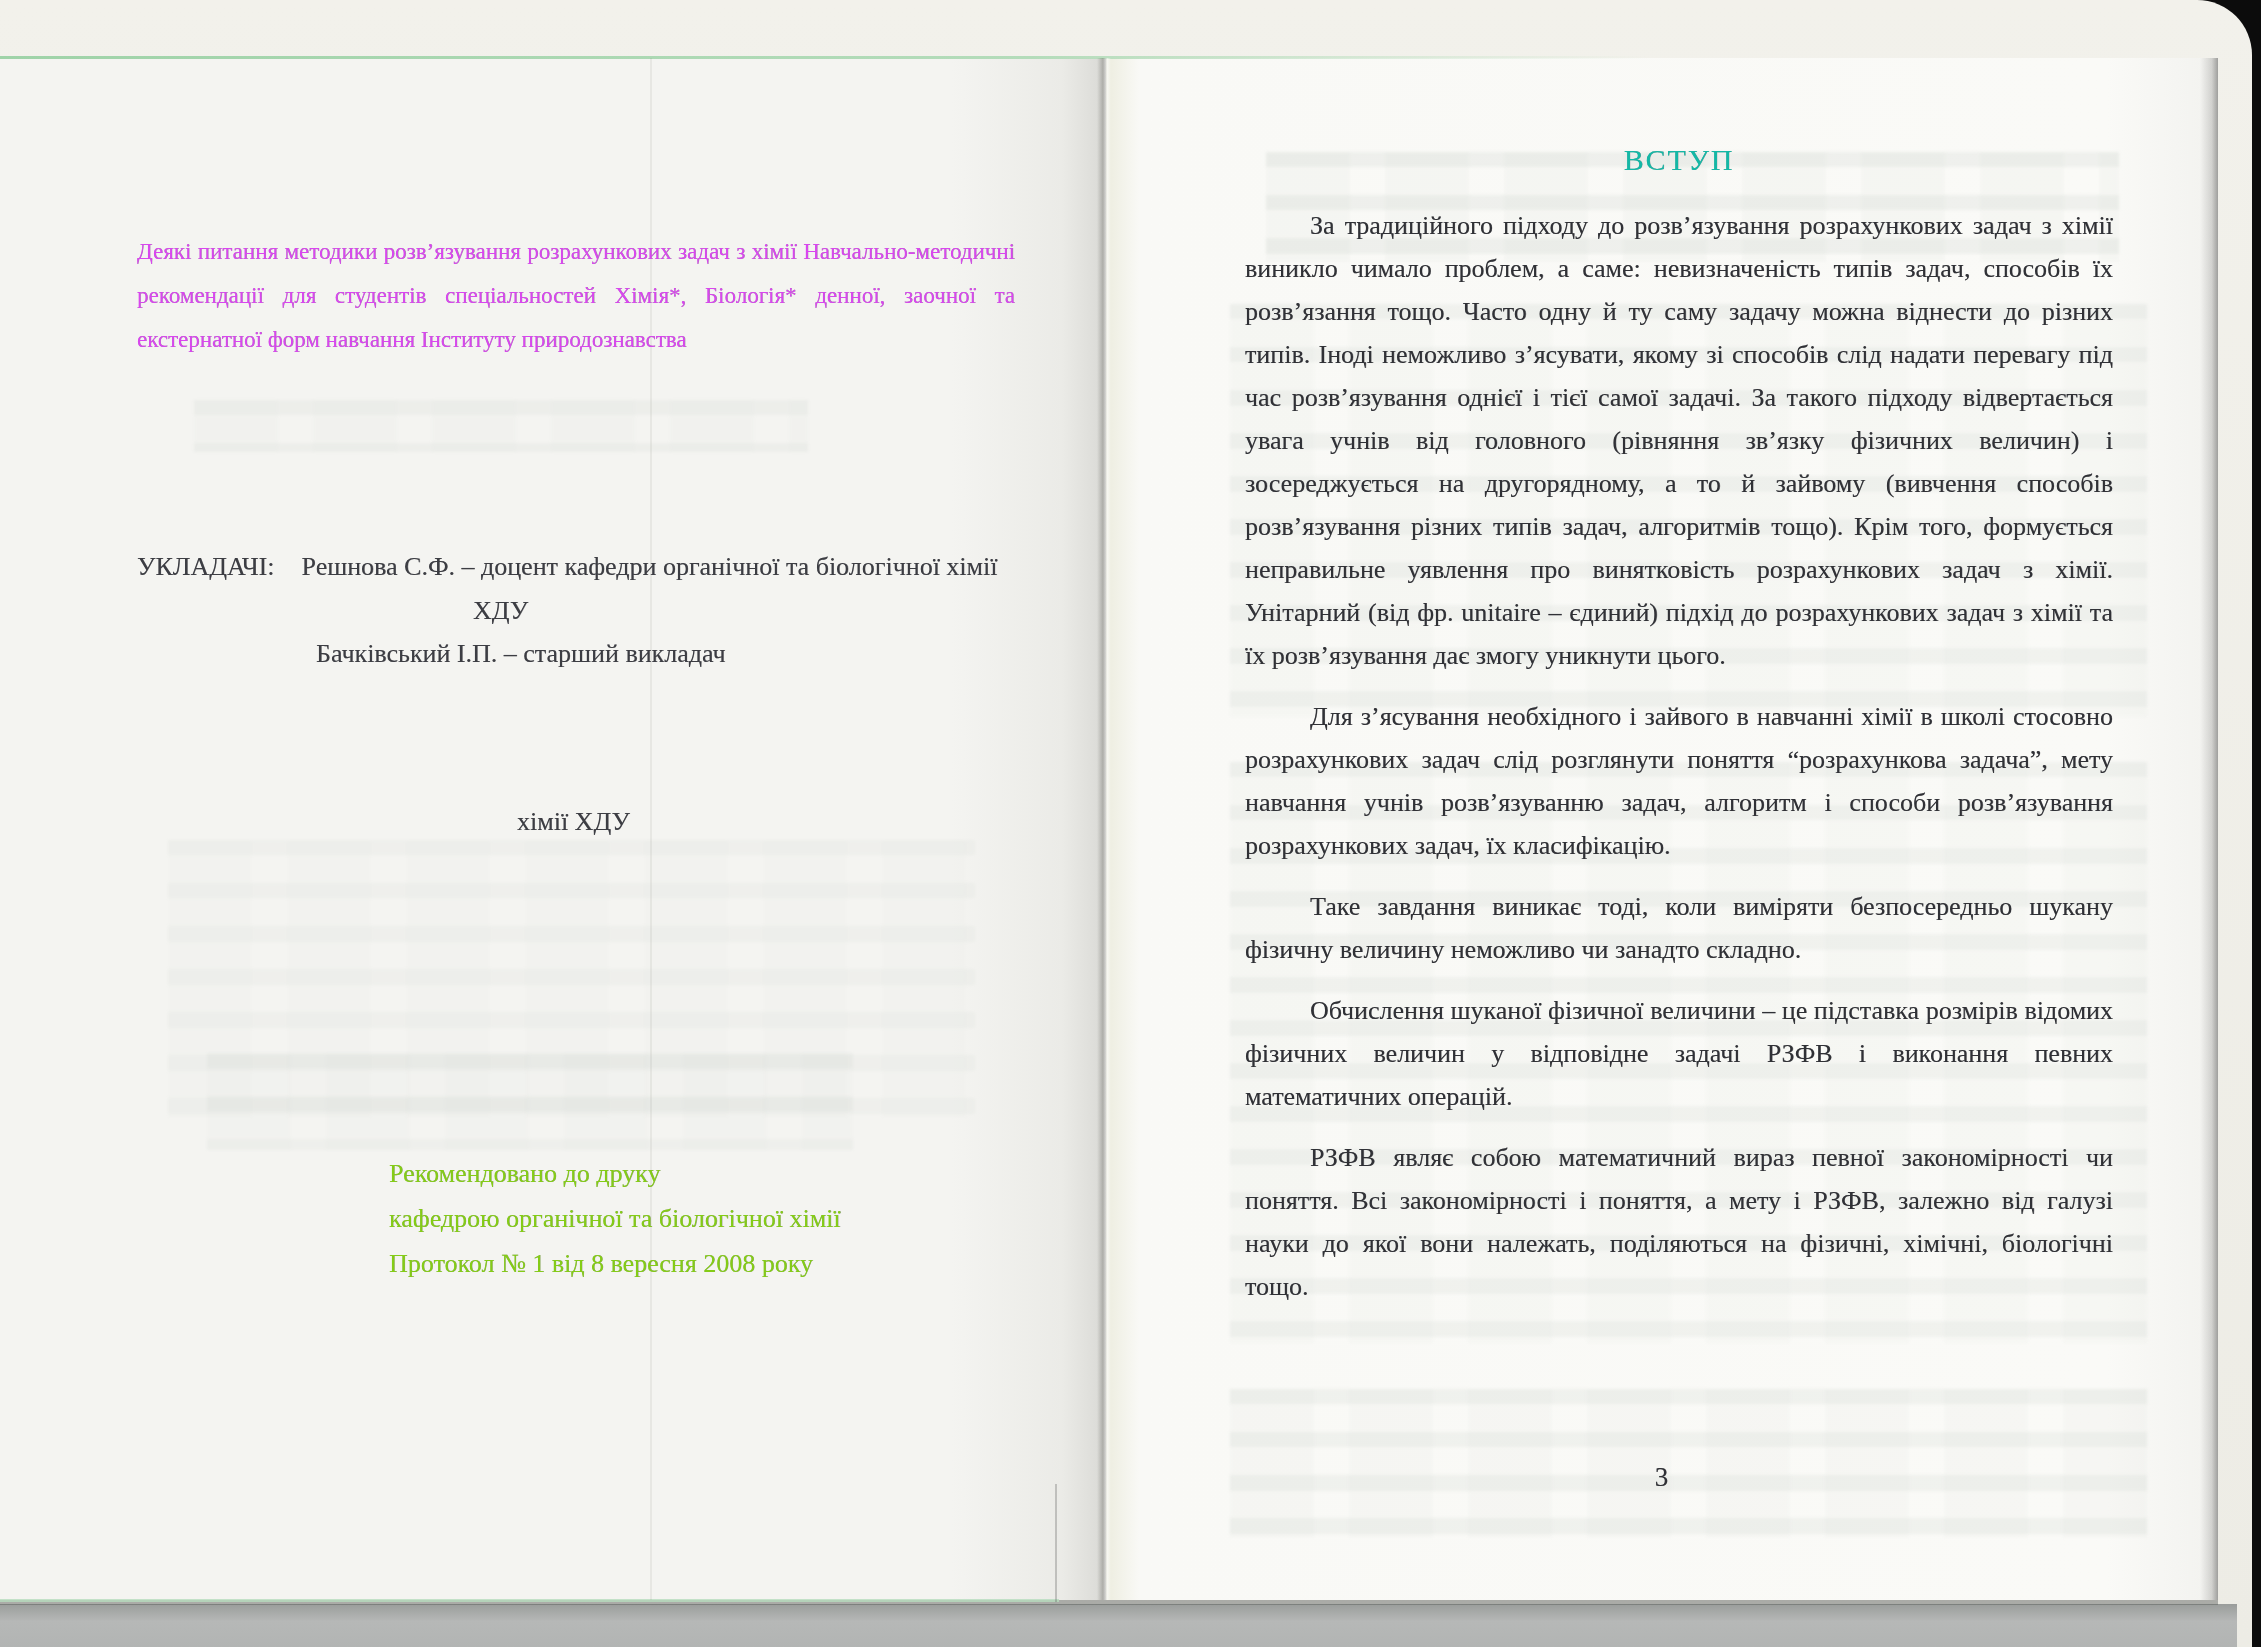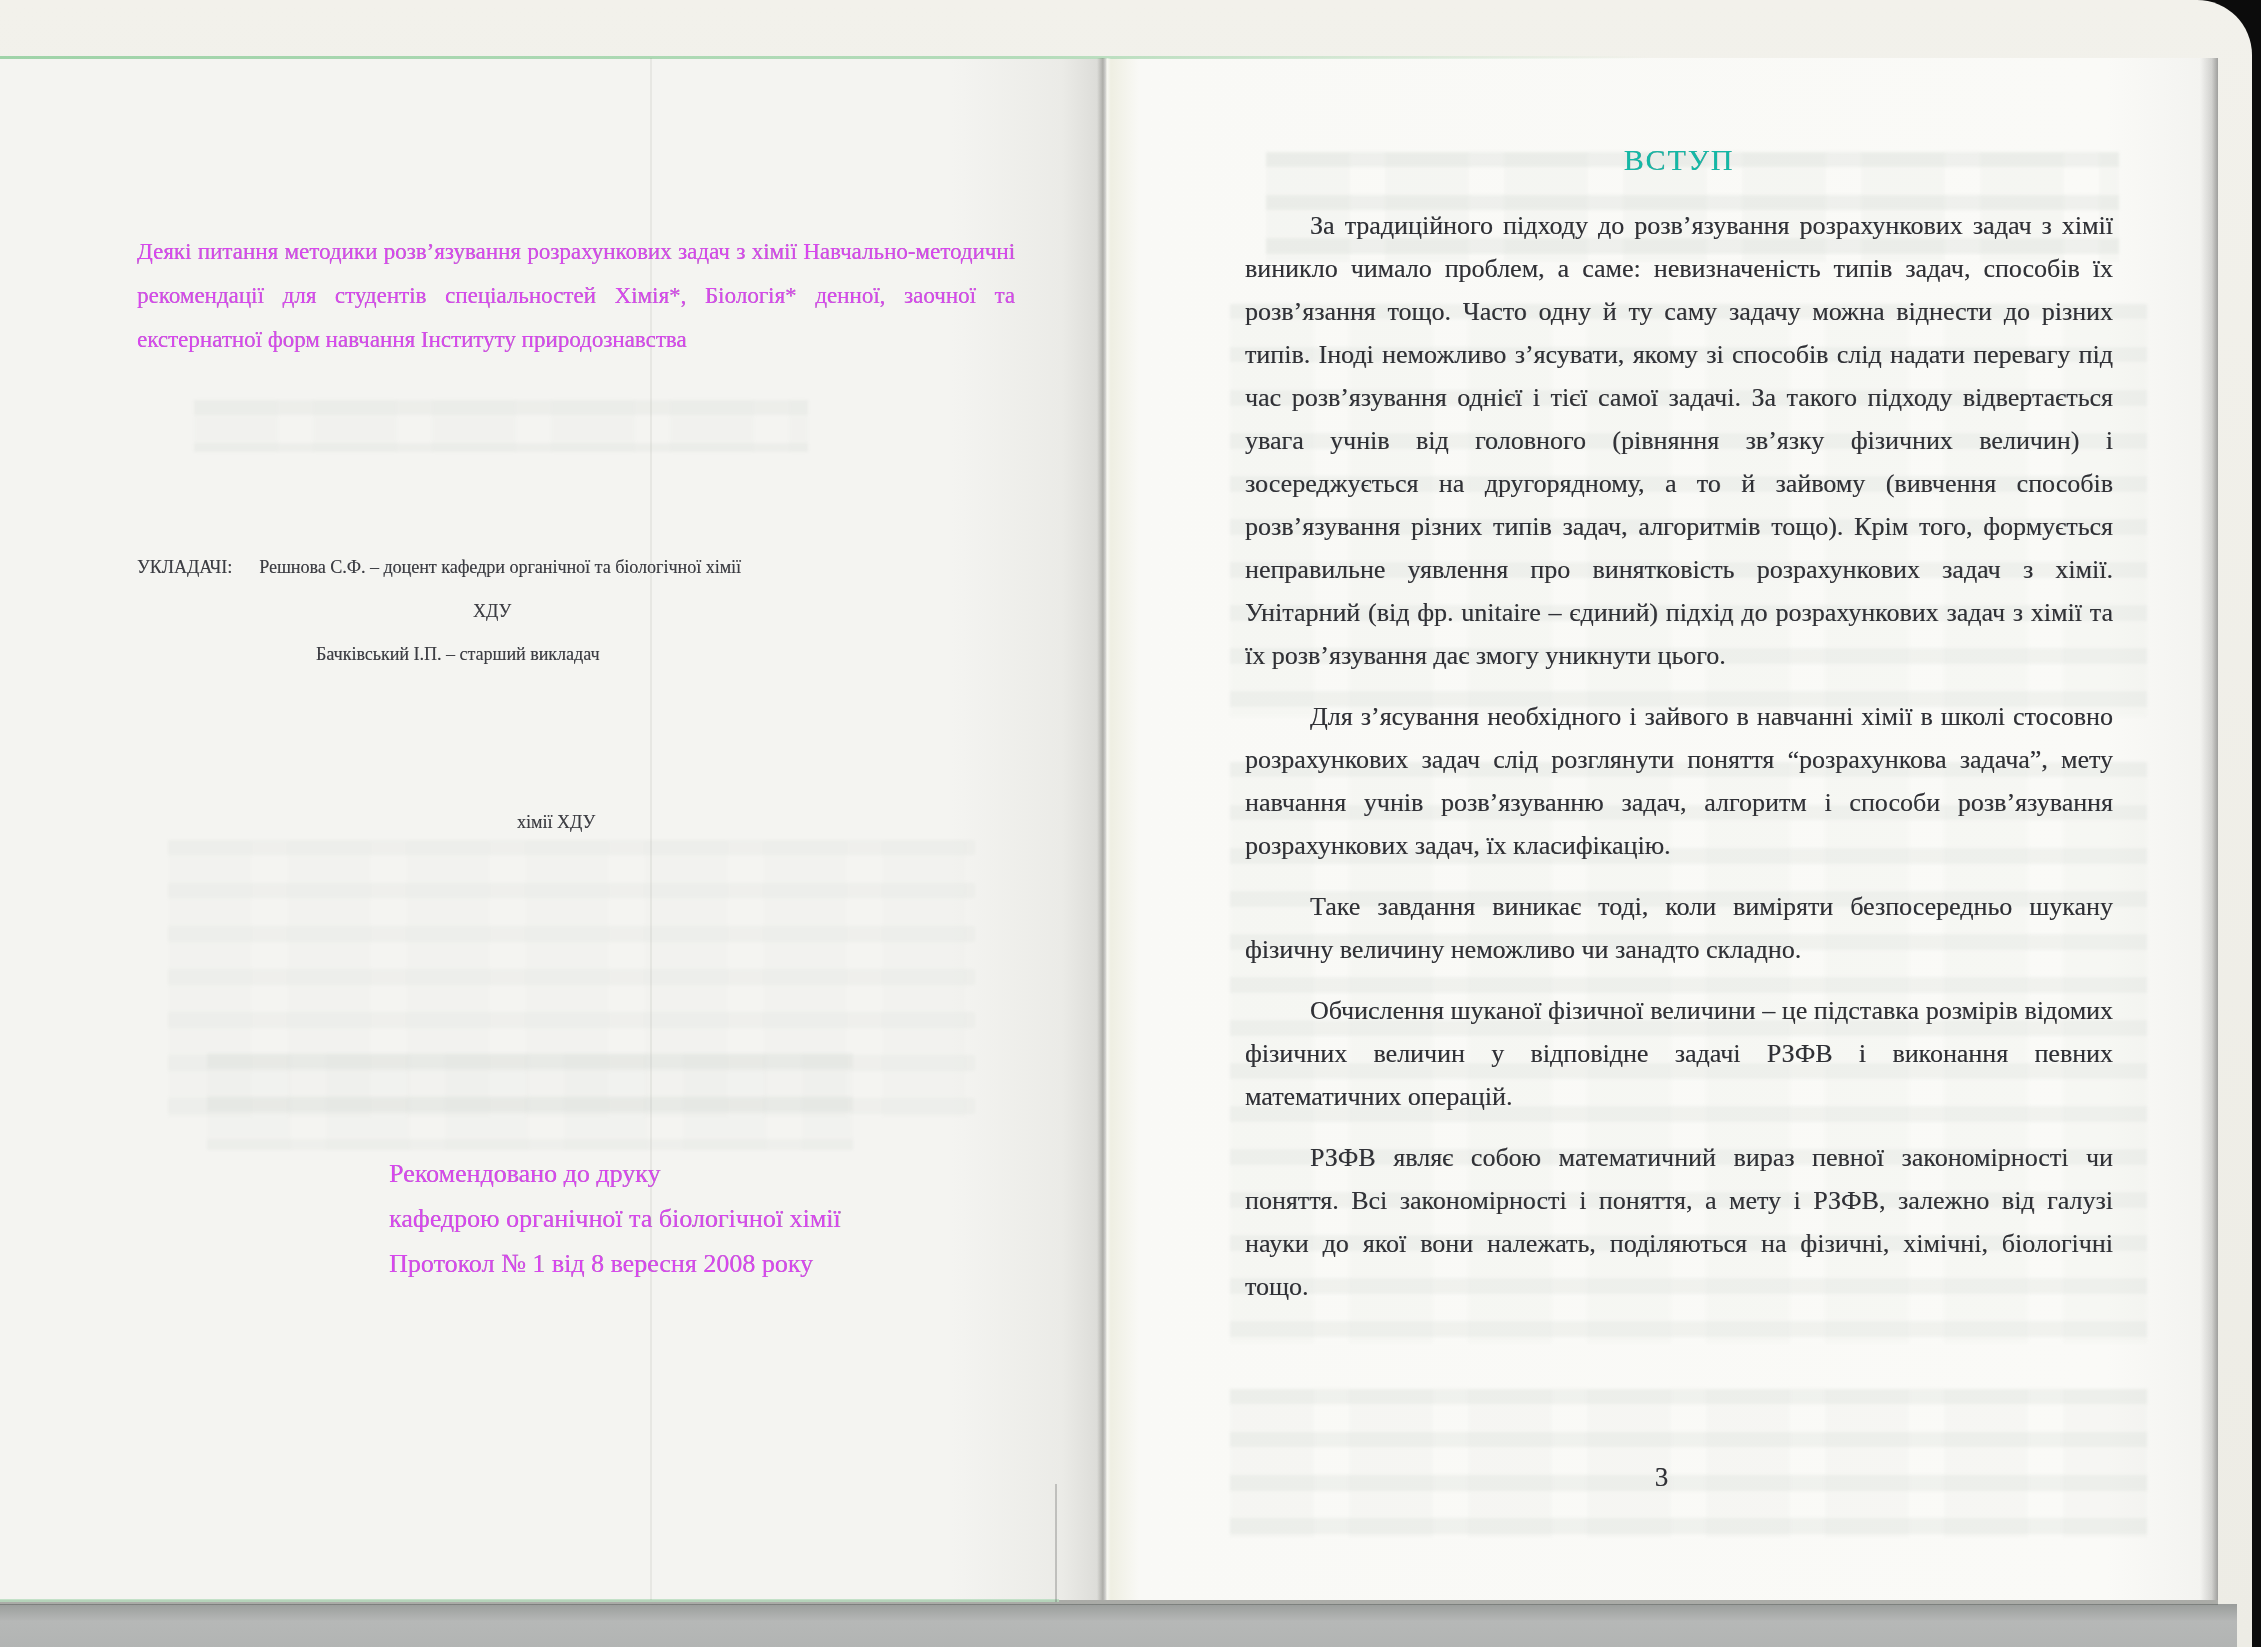"УКЛАДАЧІ: Решнова С.Ф. – доцент" .colophon-line { font-size: 18px -> 26px }
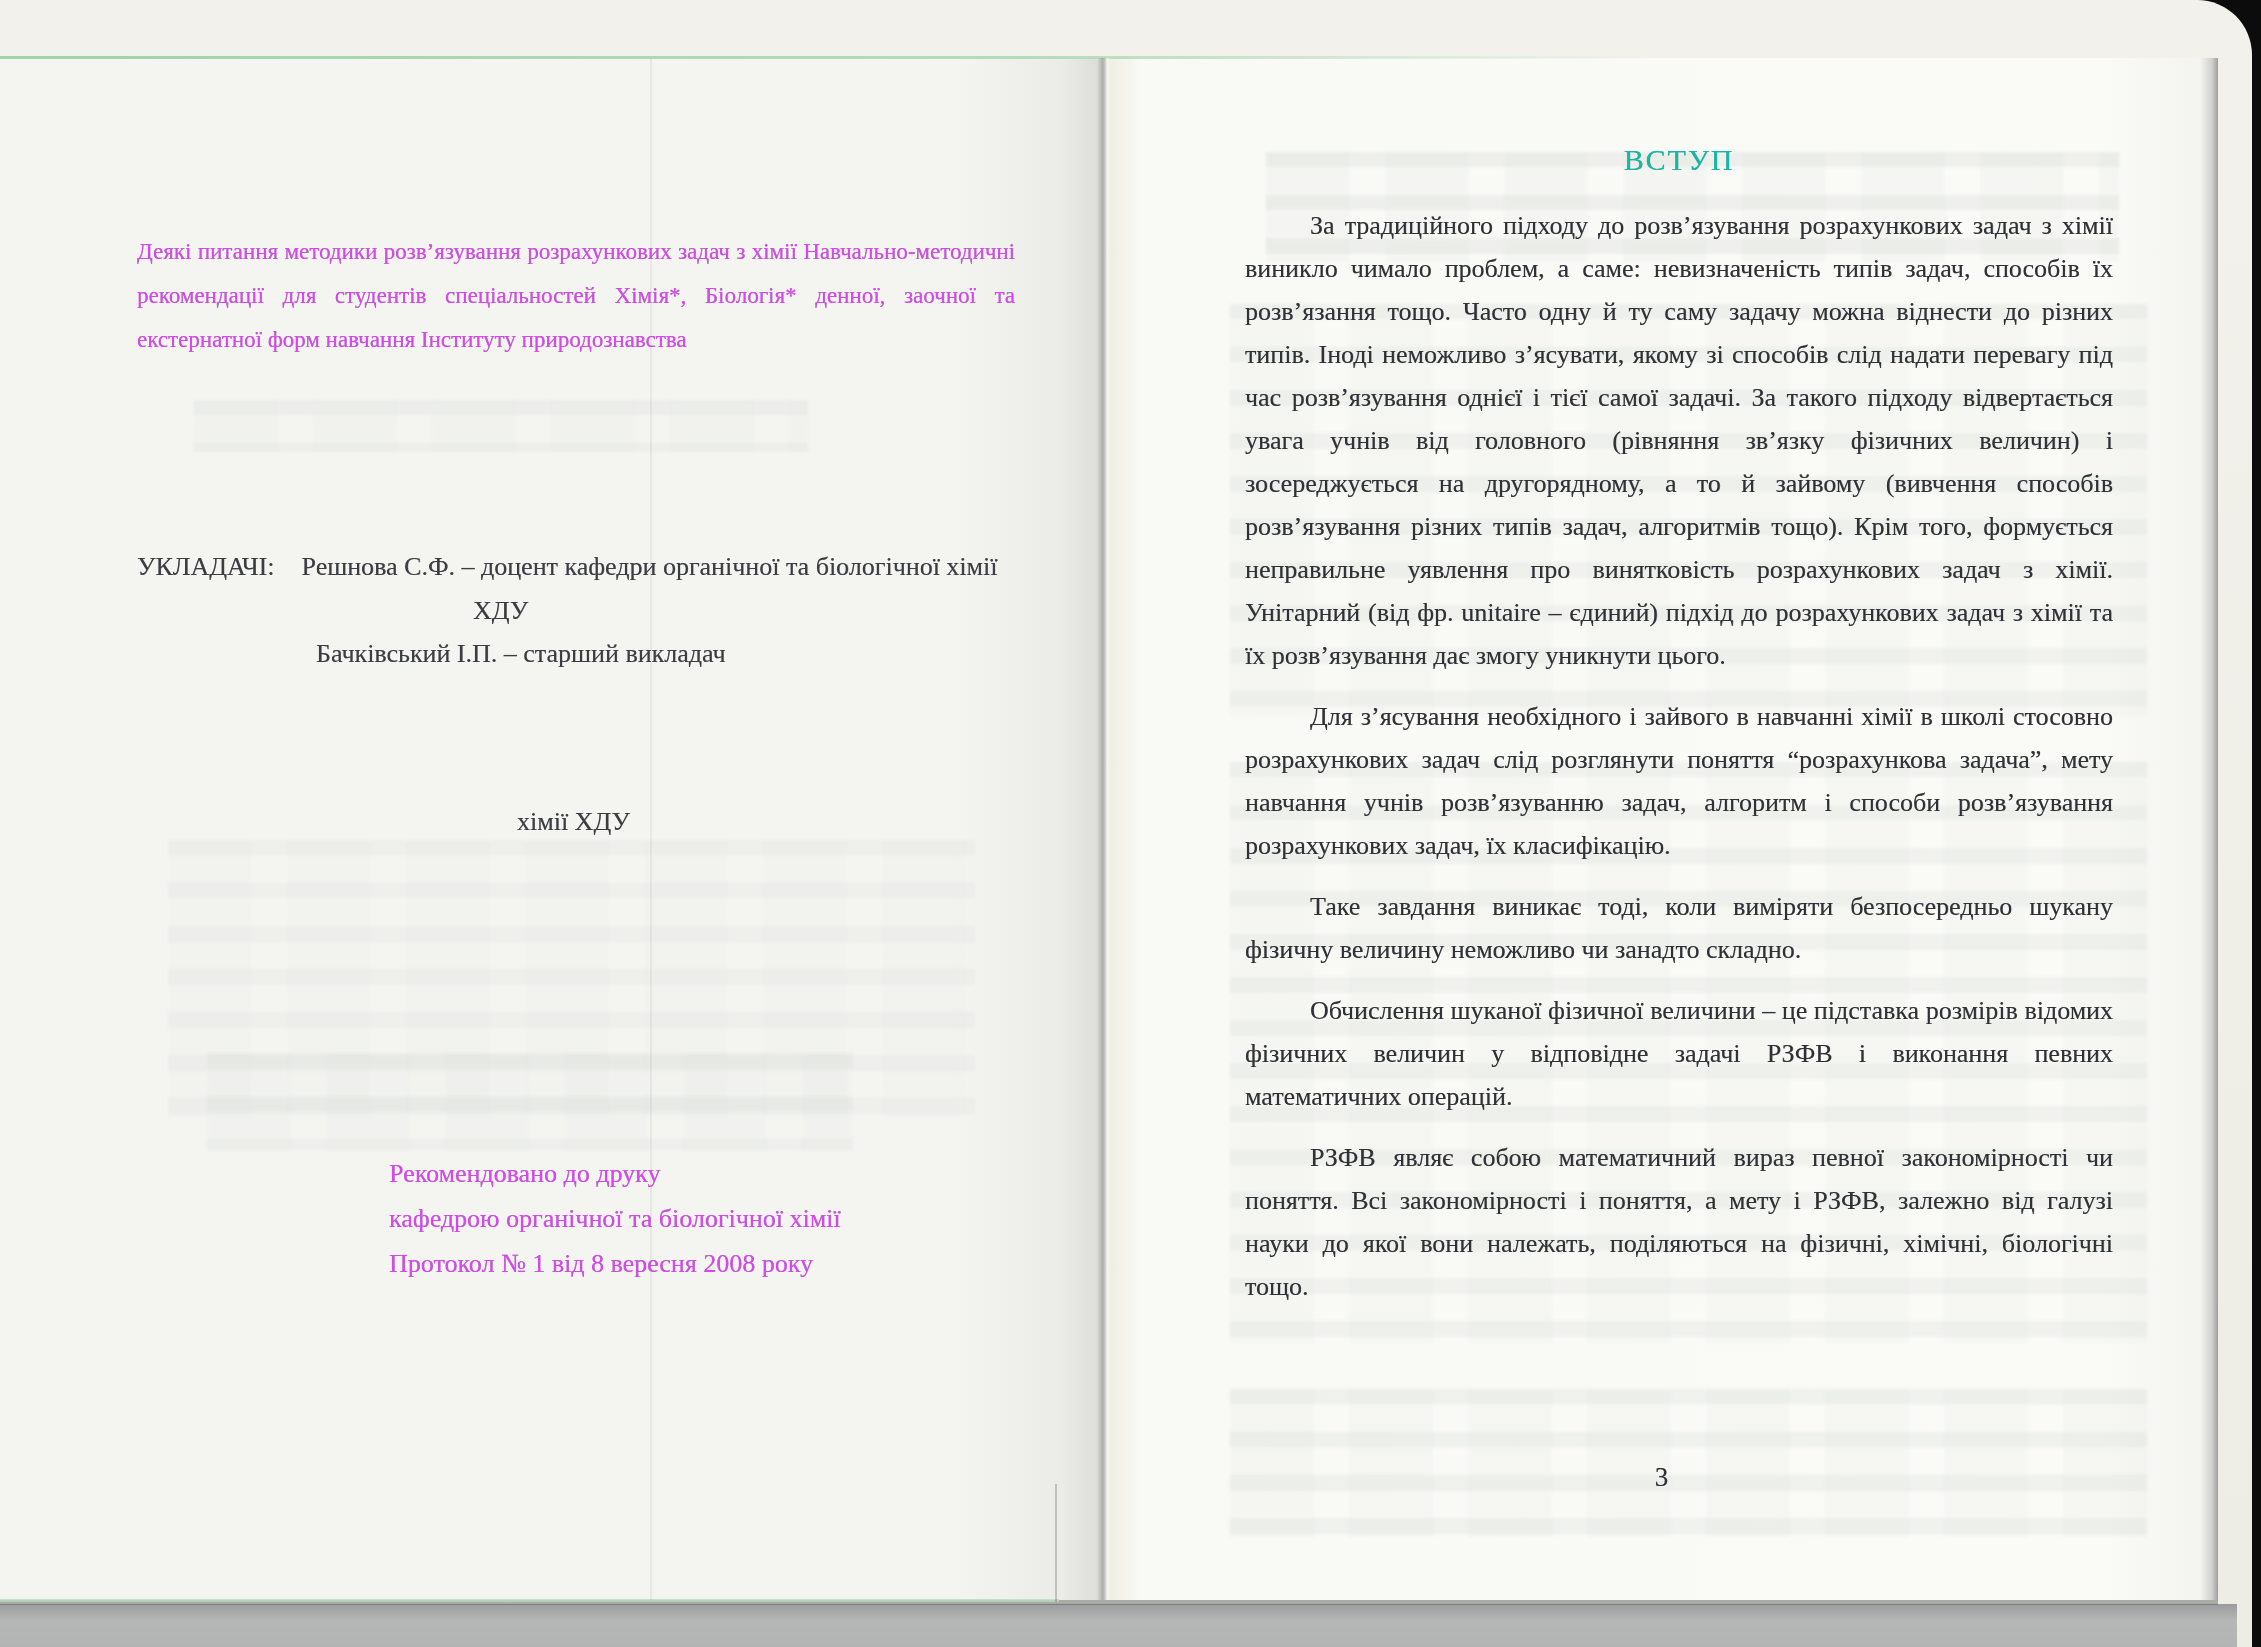"Рекомендовано до друку" .approval { color: #d946ef -> #84cc16 }
